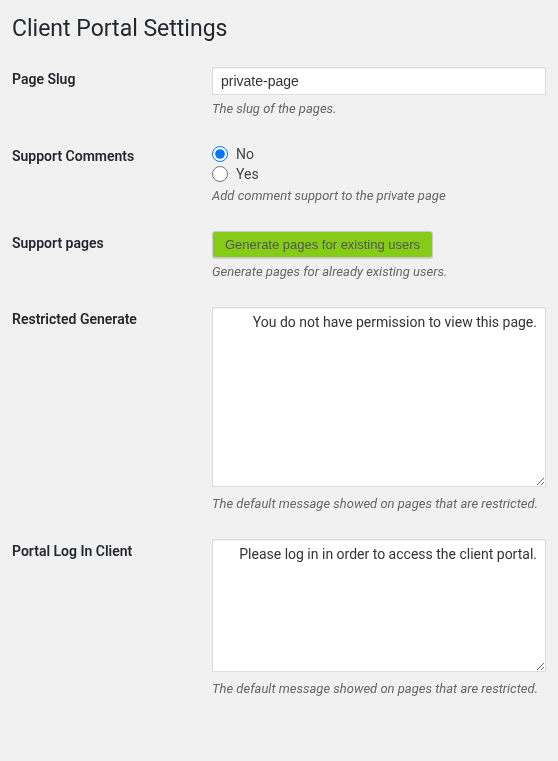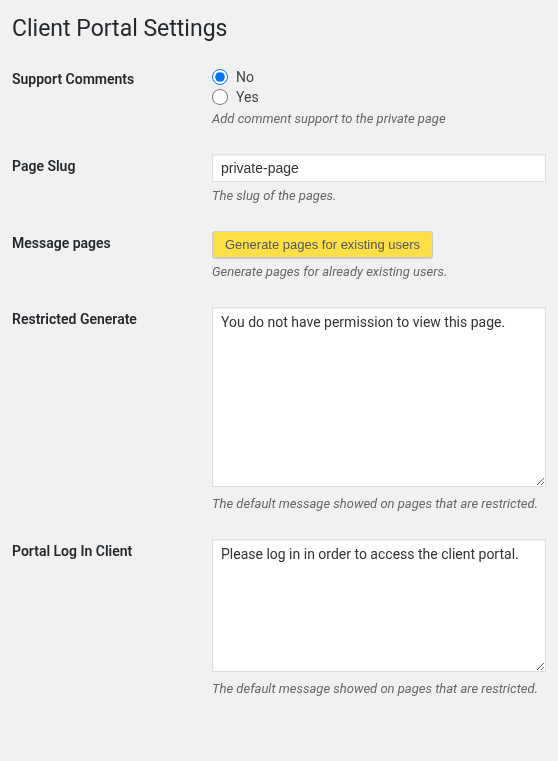"Support Comments" div.form-row { order: before "Page Slug" -> after "Page Slug" }
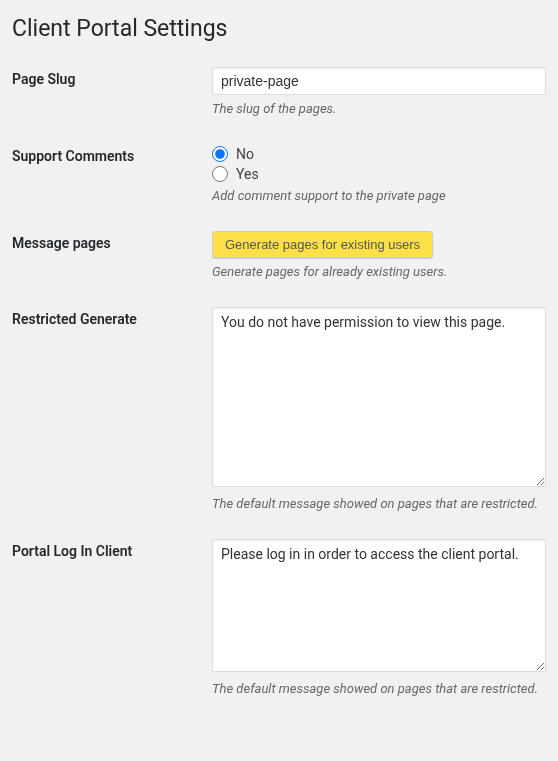"Message pages" div.form-label { text: Message -> Support }
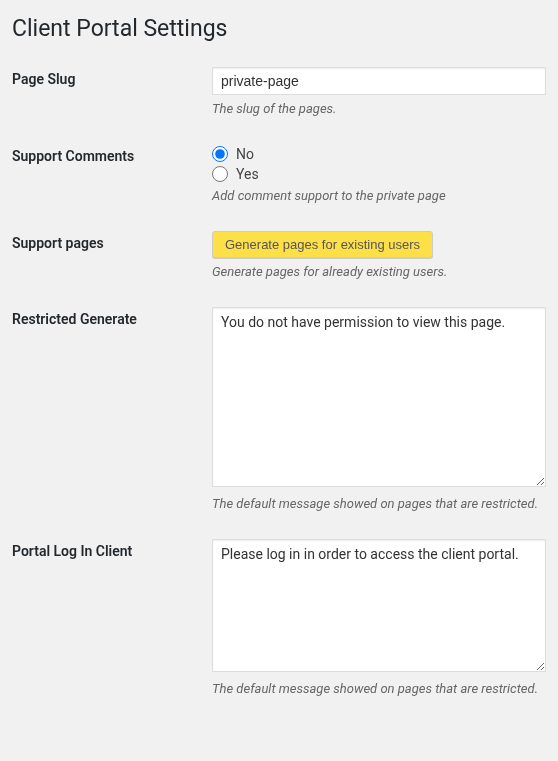"Generate pages for existing users" .button { background: #fde047 -> #84cc16 }
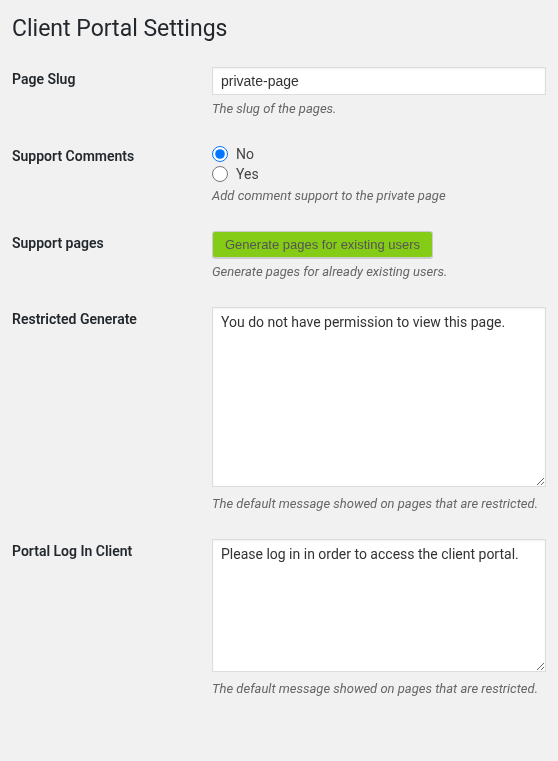"You do not have permission" textarea { text-align: none -> right }
